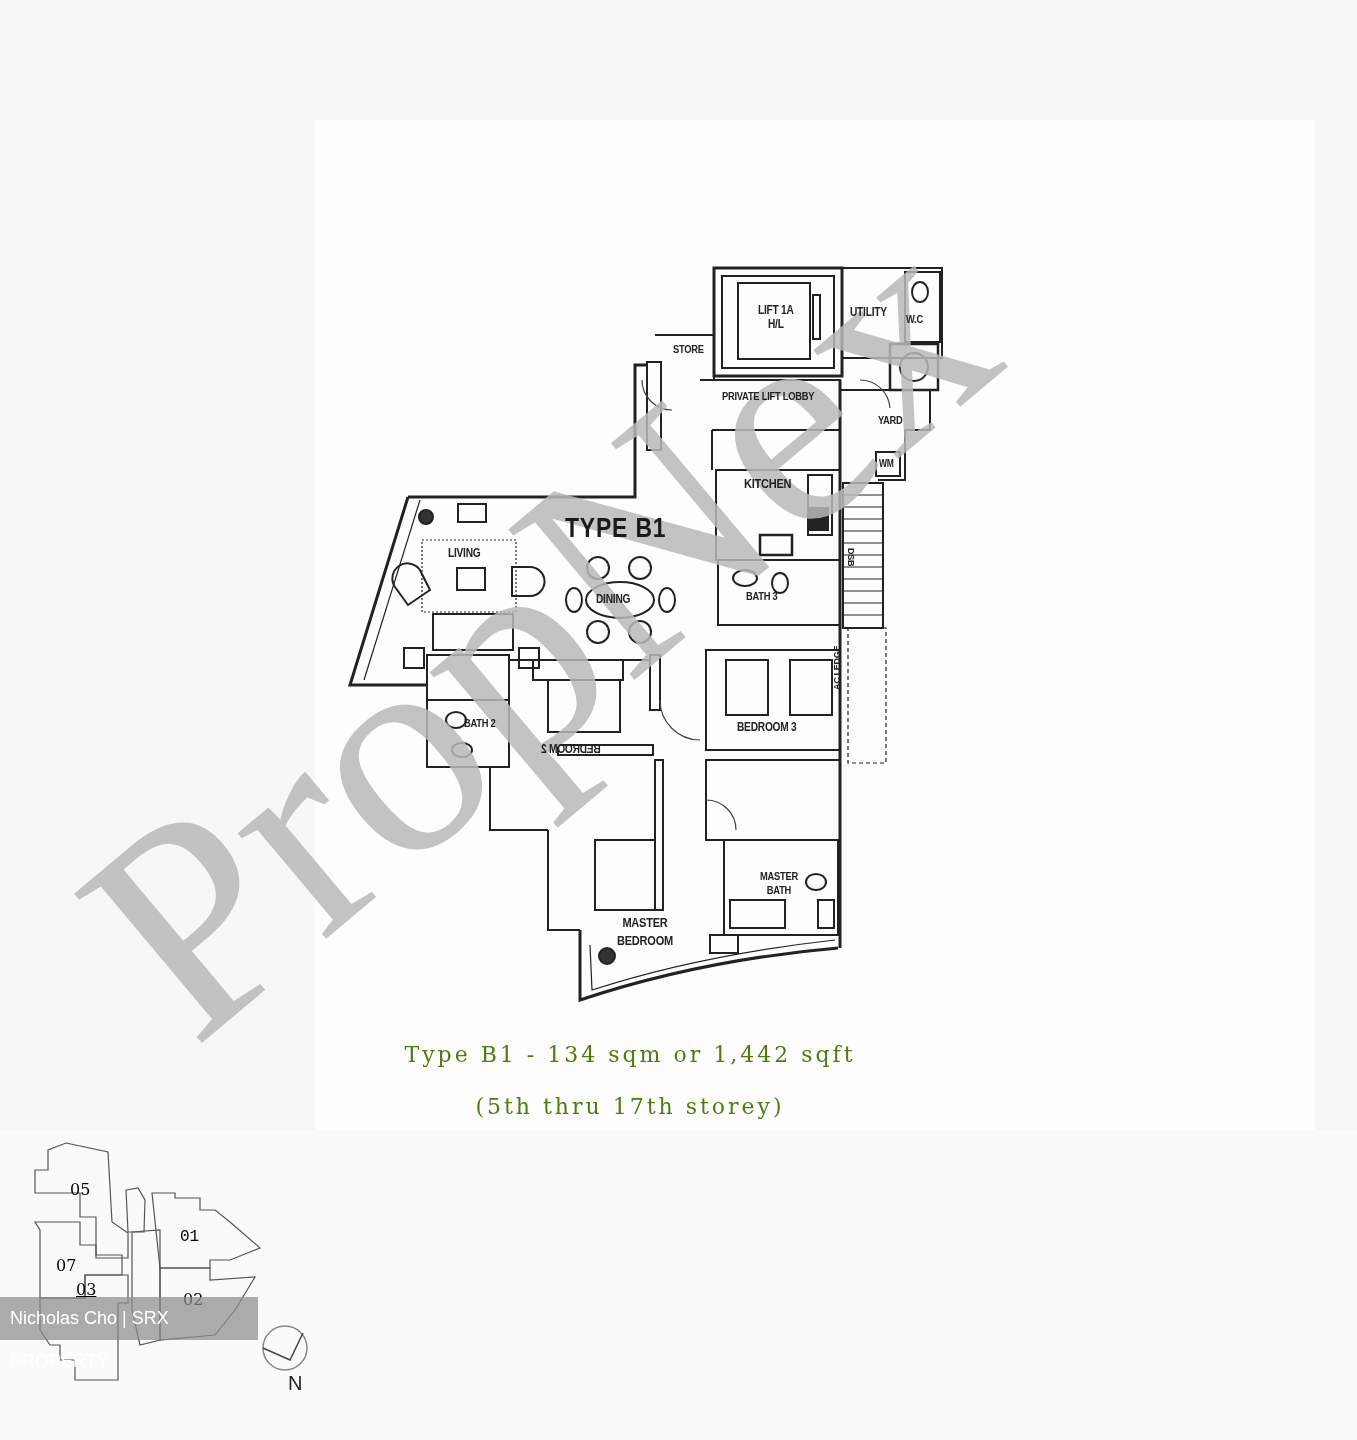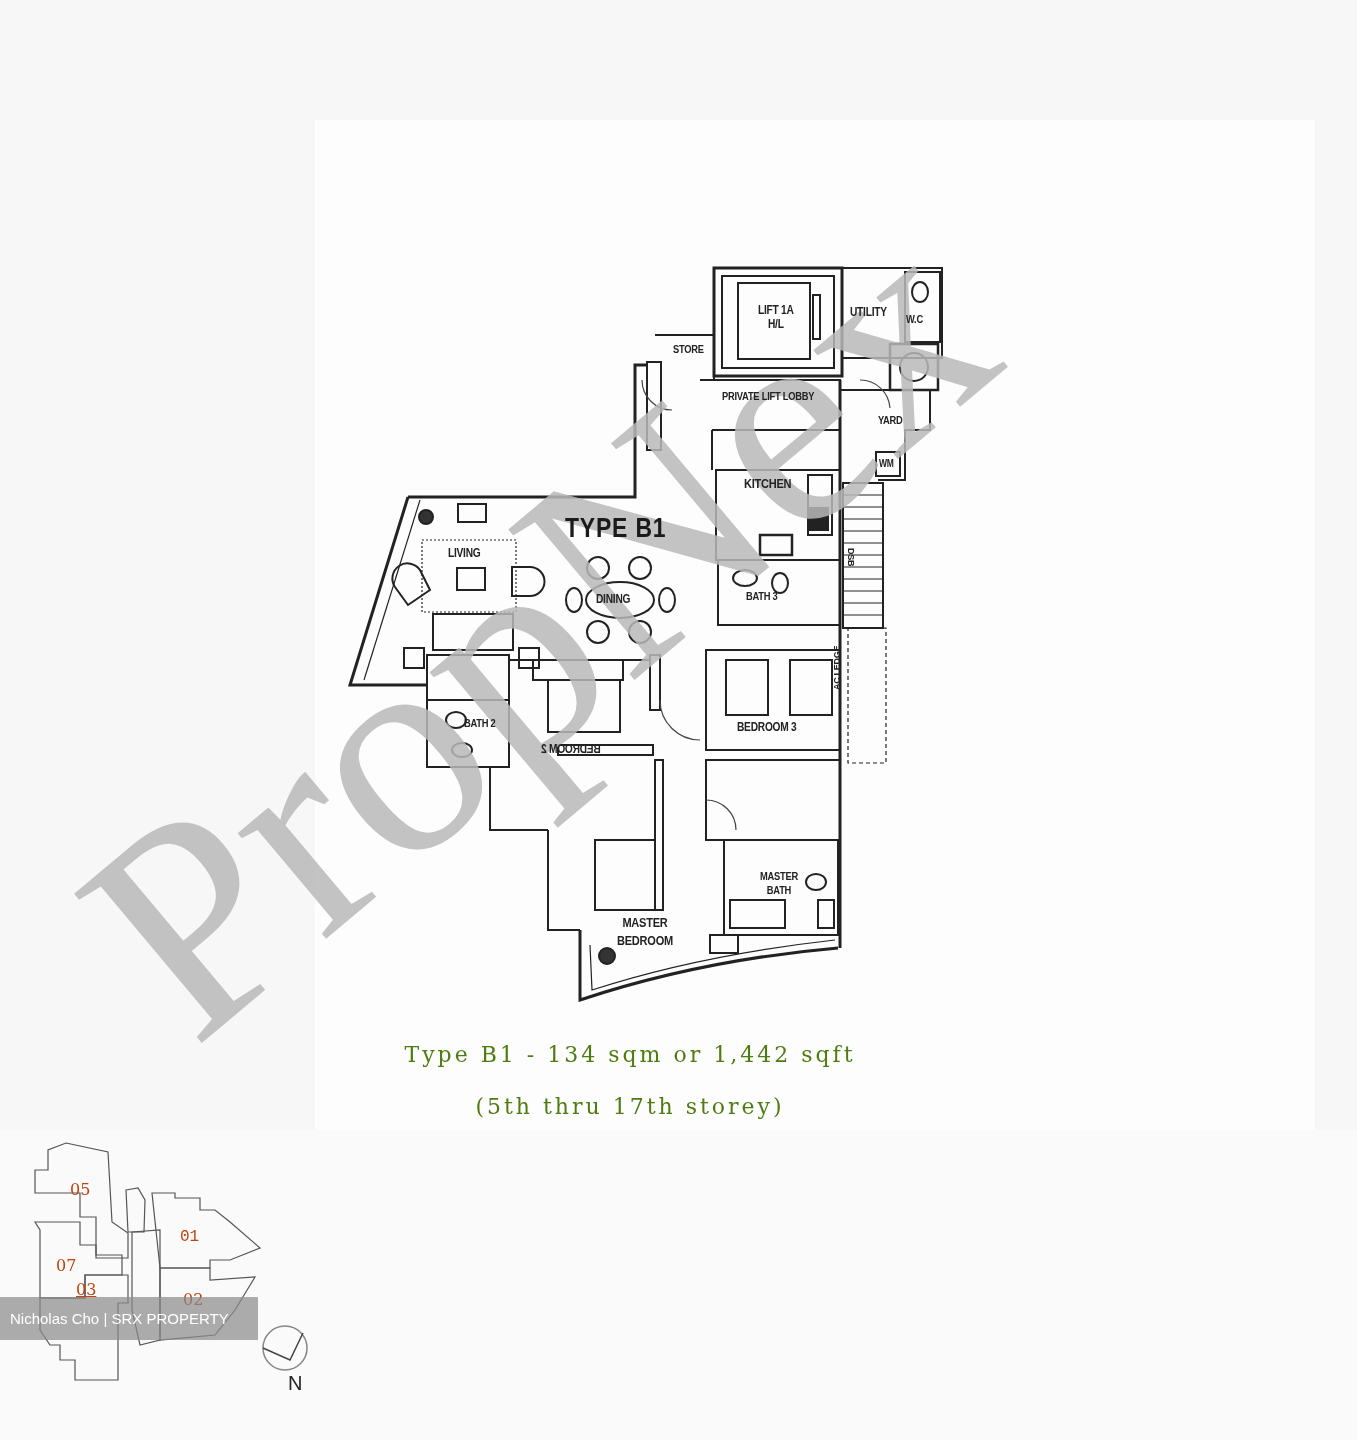"05" .keyplan-label { color: #c2410c -> #000000 }
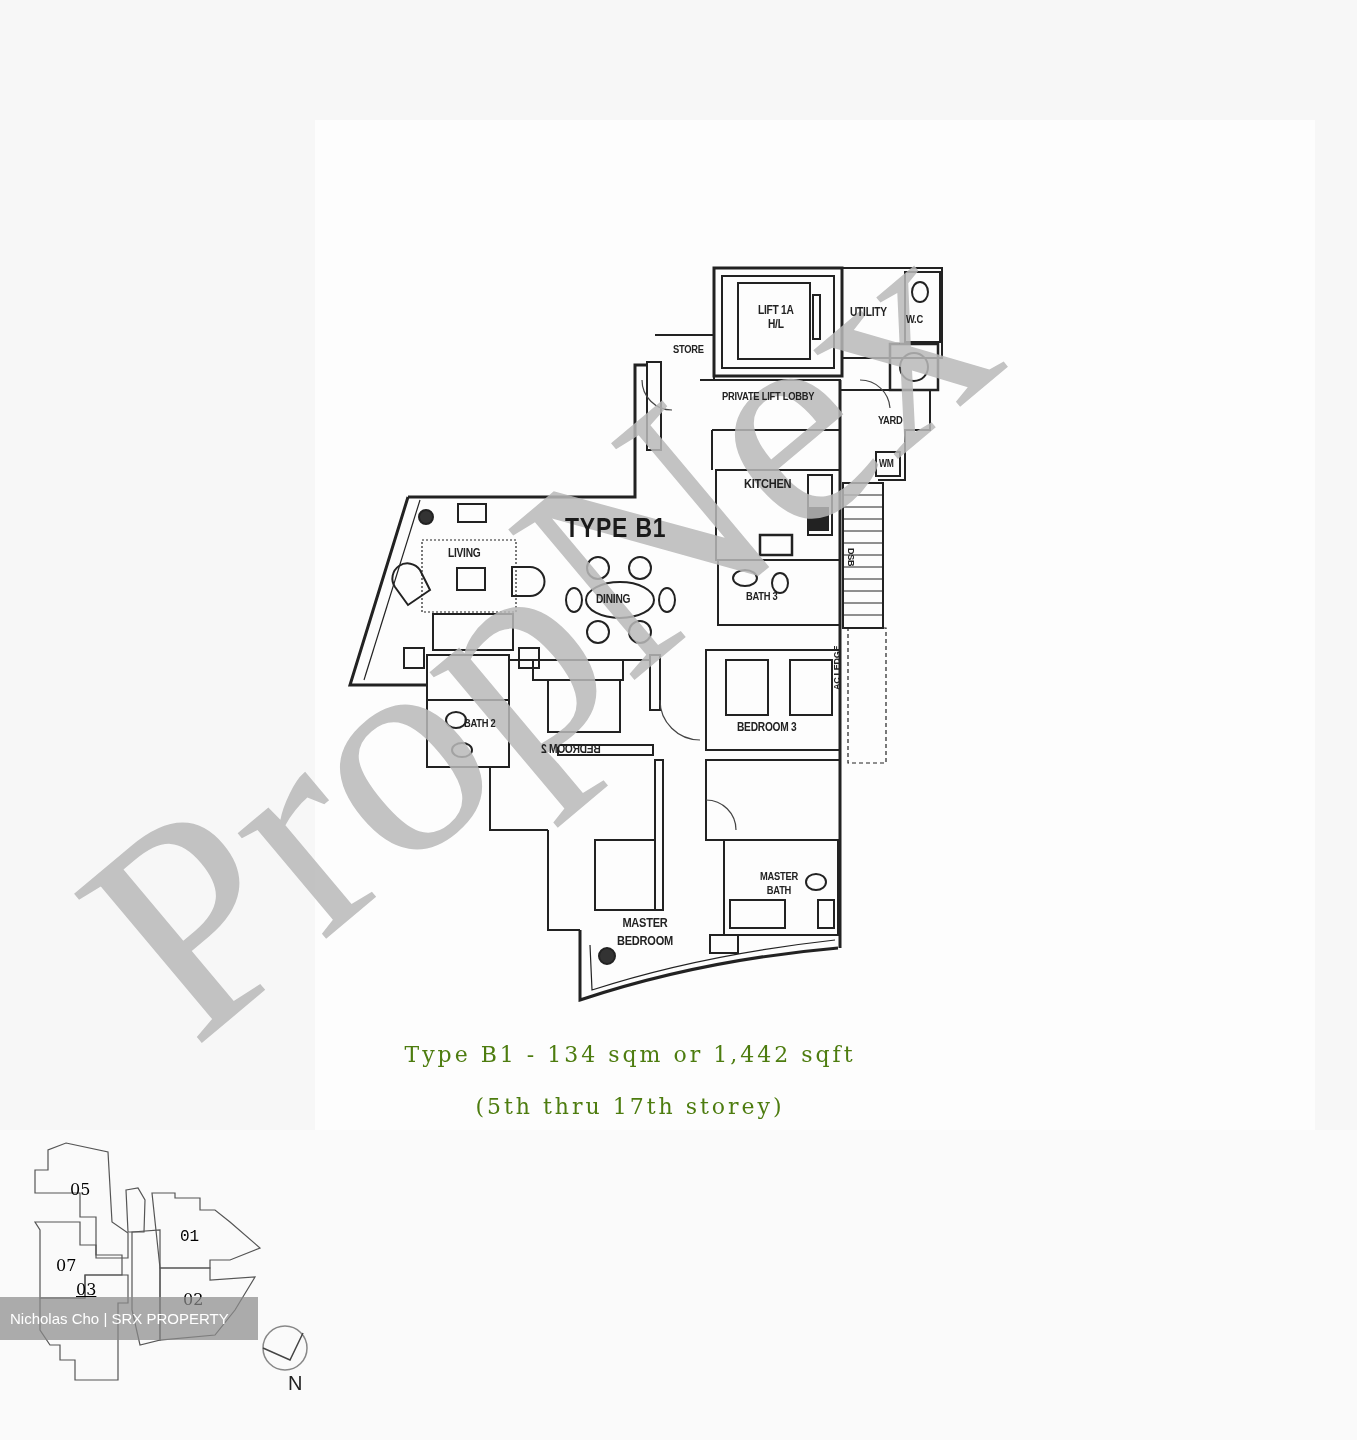"Nicholas Cho | SRX PROPERTY" .credit-bar { font-size: 15px -> 18px }
